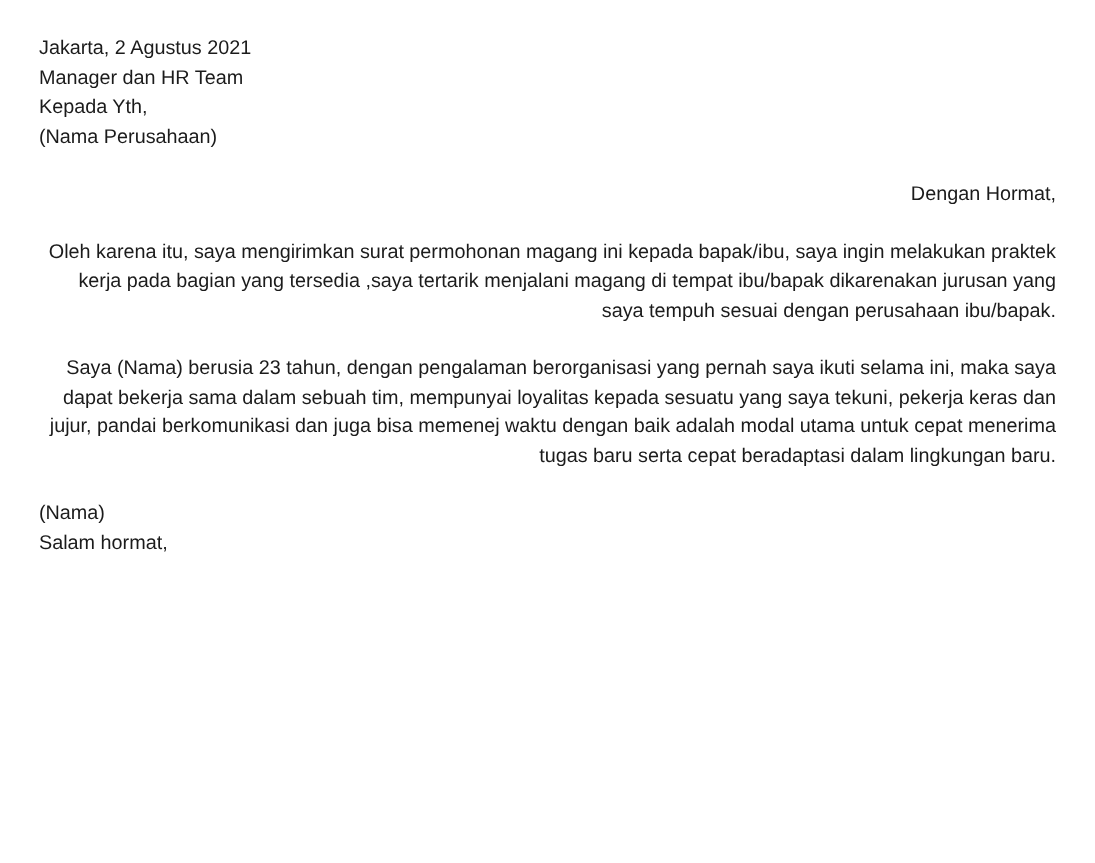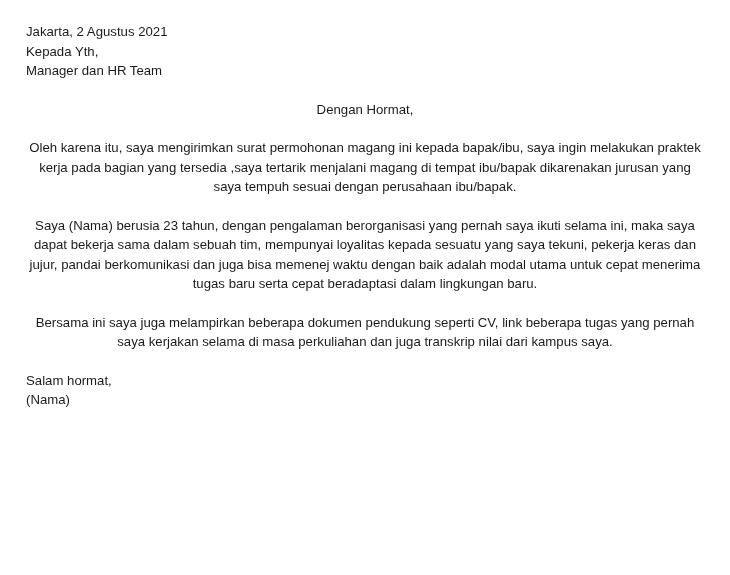"Kepada Yth," p.block { order: before "Manager dan HR Team" -> after "Manager dan HR Team" }
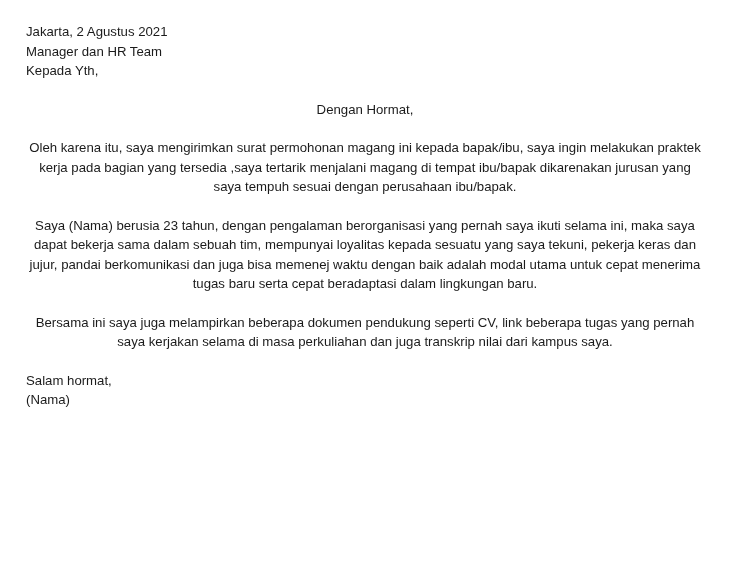"(Nama Perusahaan)" p.block { html: none -> <p>(Nama Perusahaan)</p> }
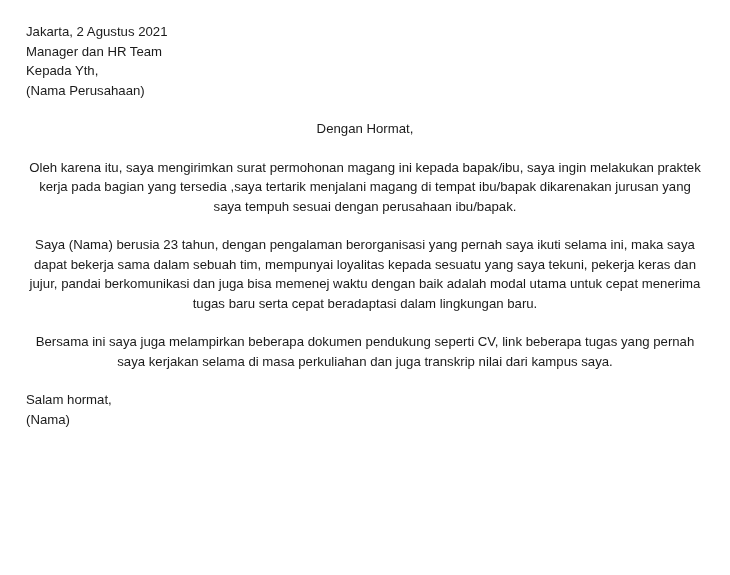"Dengan Hormat," .para { text-align: center -> right }
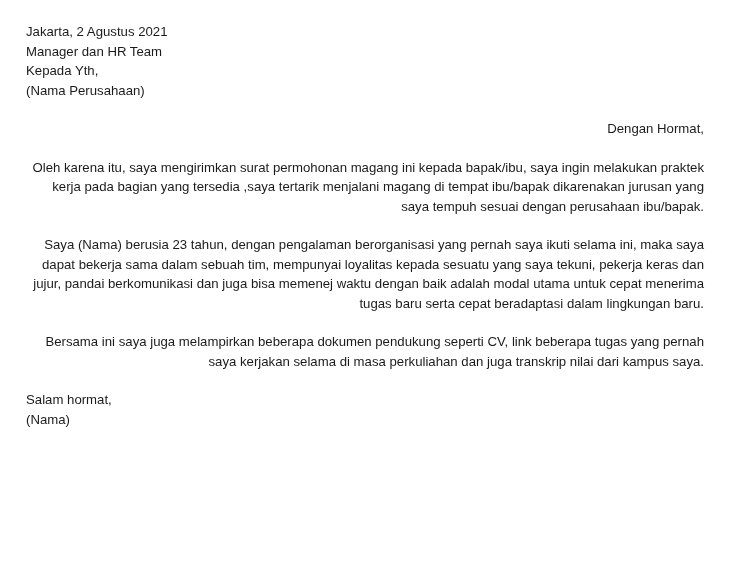"Bersama ini saya juga melampirkan" p.block { html: <p>Bersama ini saya juga melampirkan beberapa dokumen pendukung seperti CV, link beberapa tugas yang pernah saya kerjakan selama di masa perkuliahan dan juga transkrip nilai dari kampus saya.</p> -> none }
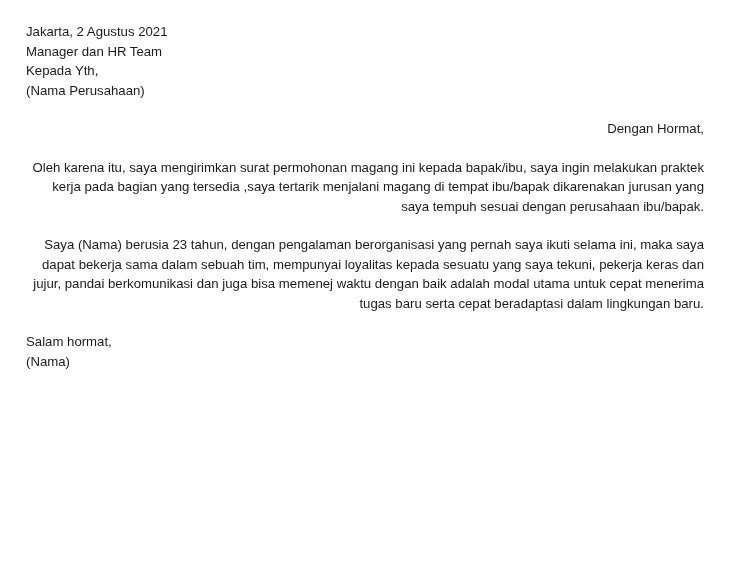"Salam hormat," p.block { order: before "(Nama)" -> after "(Nama)" }
